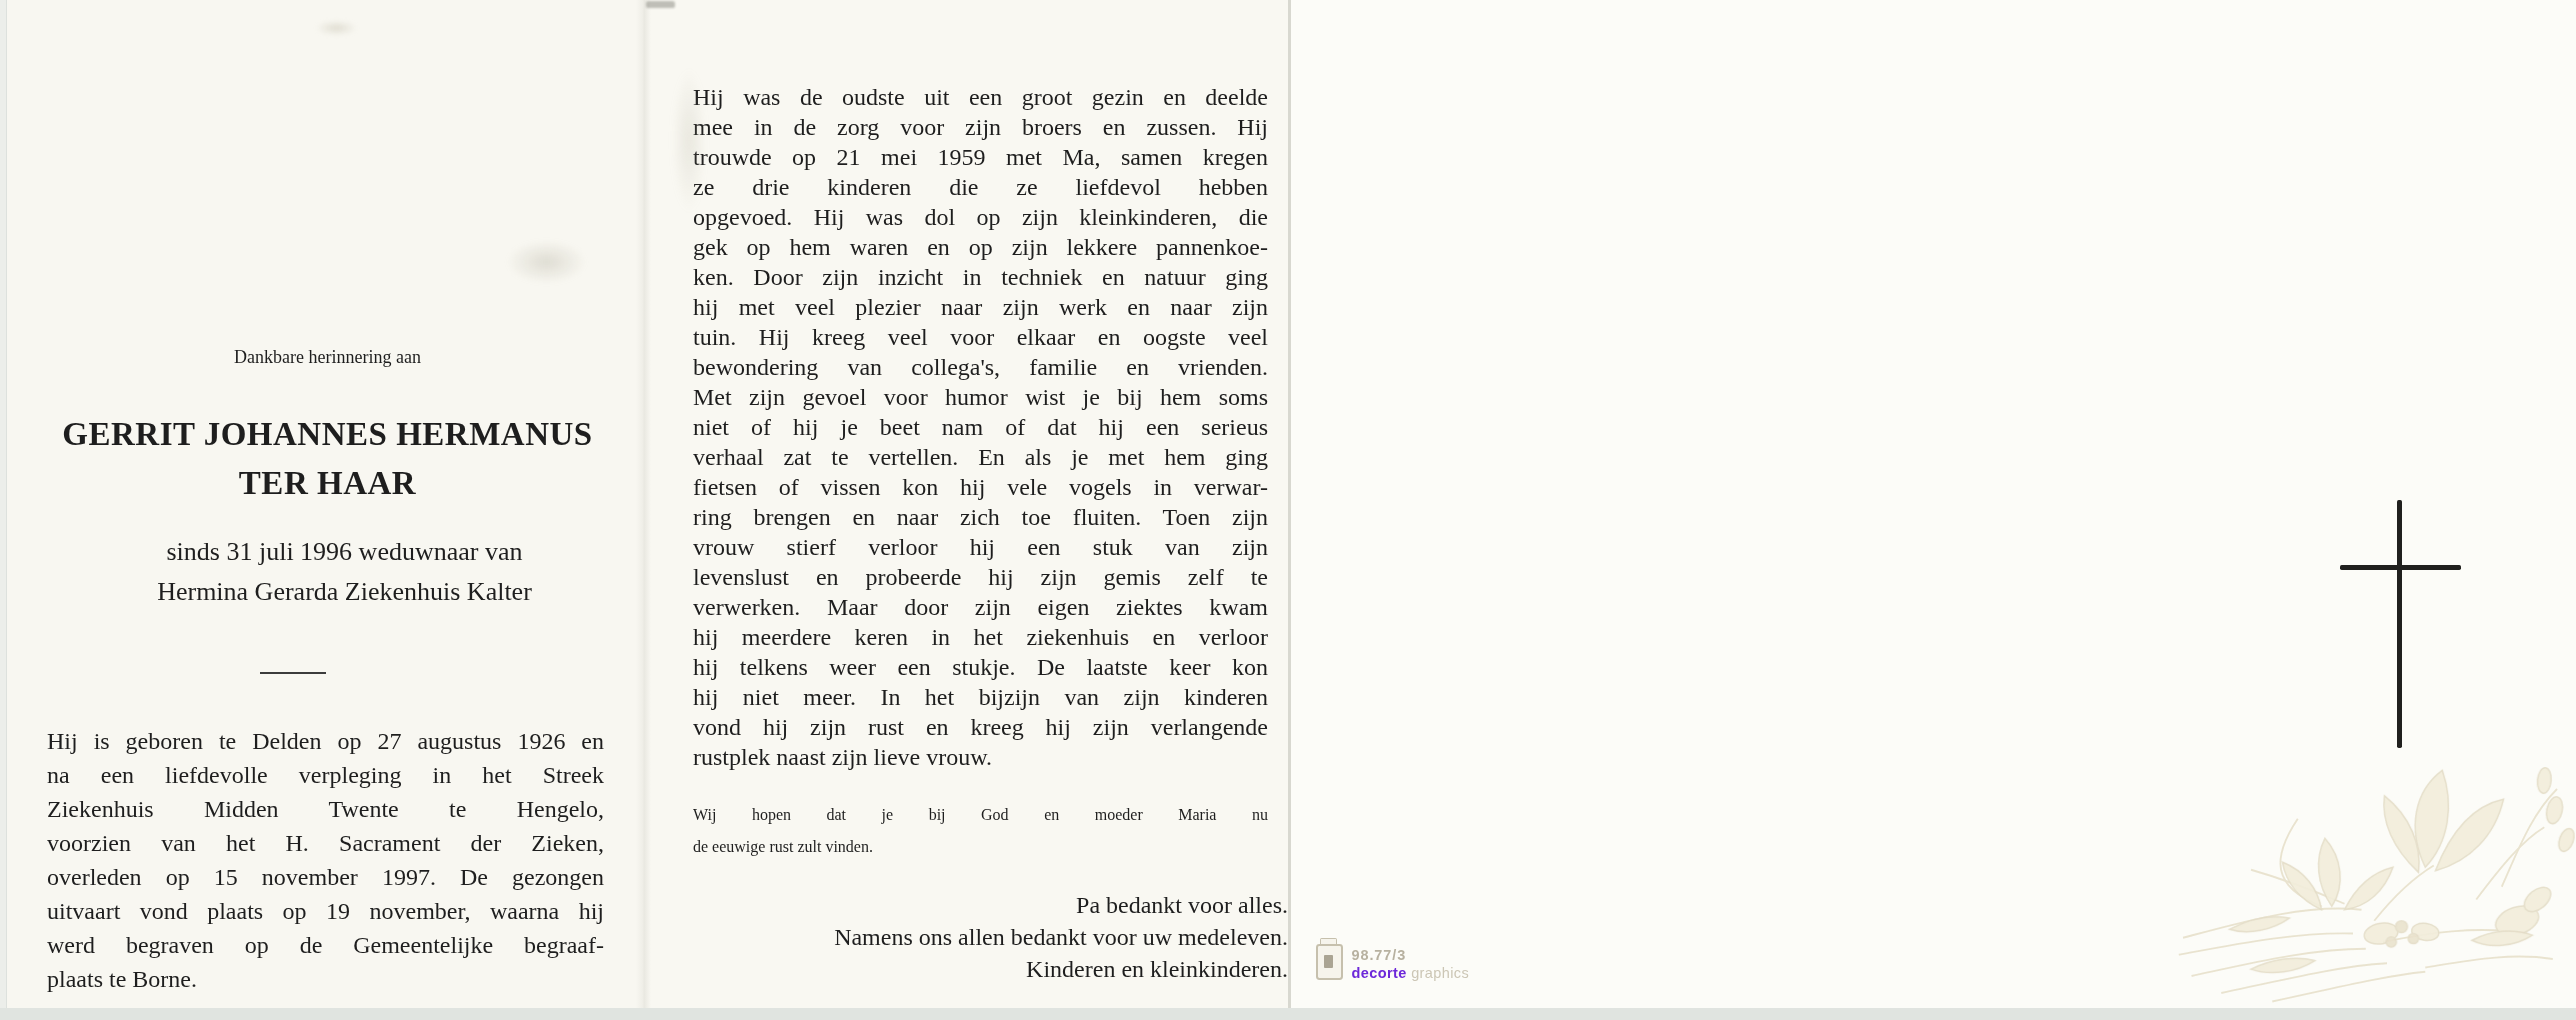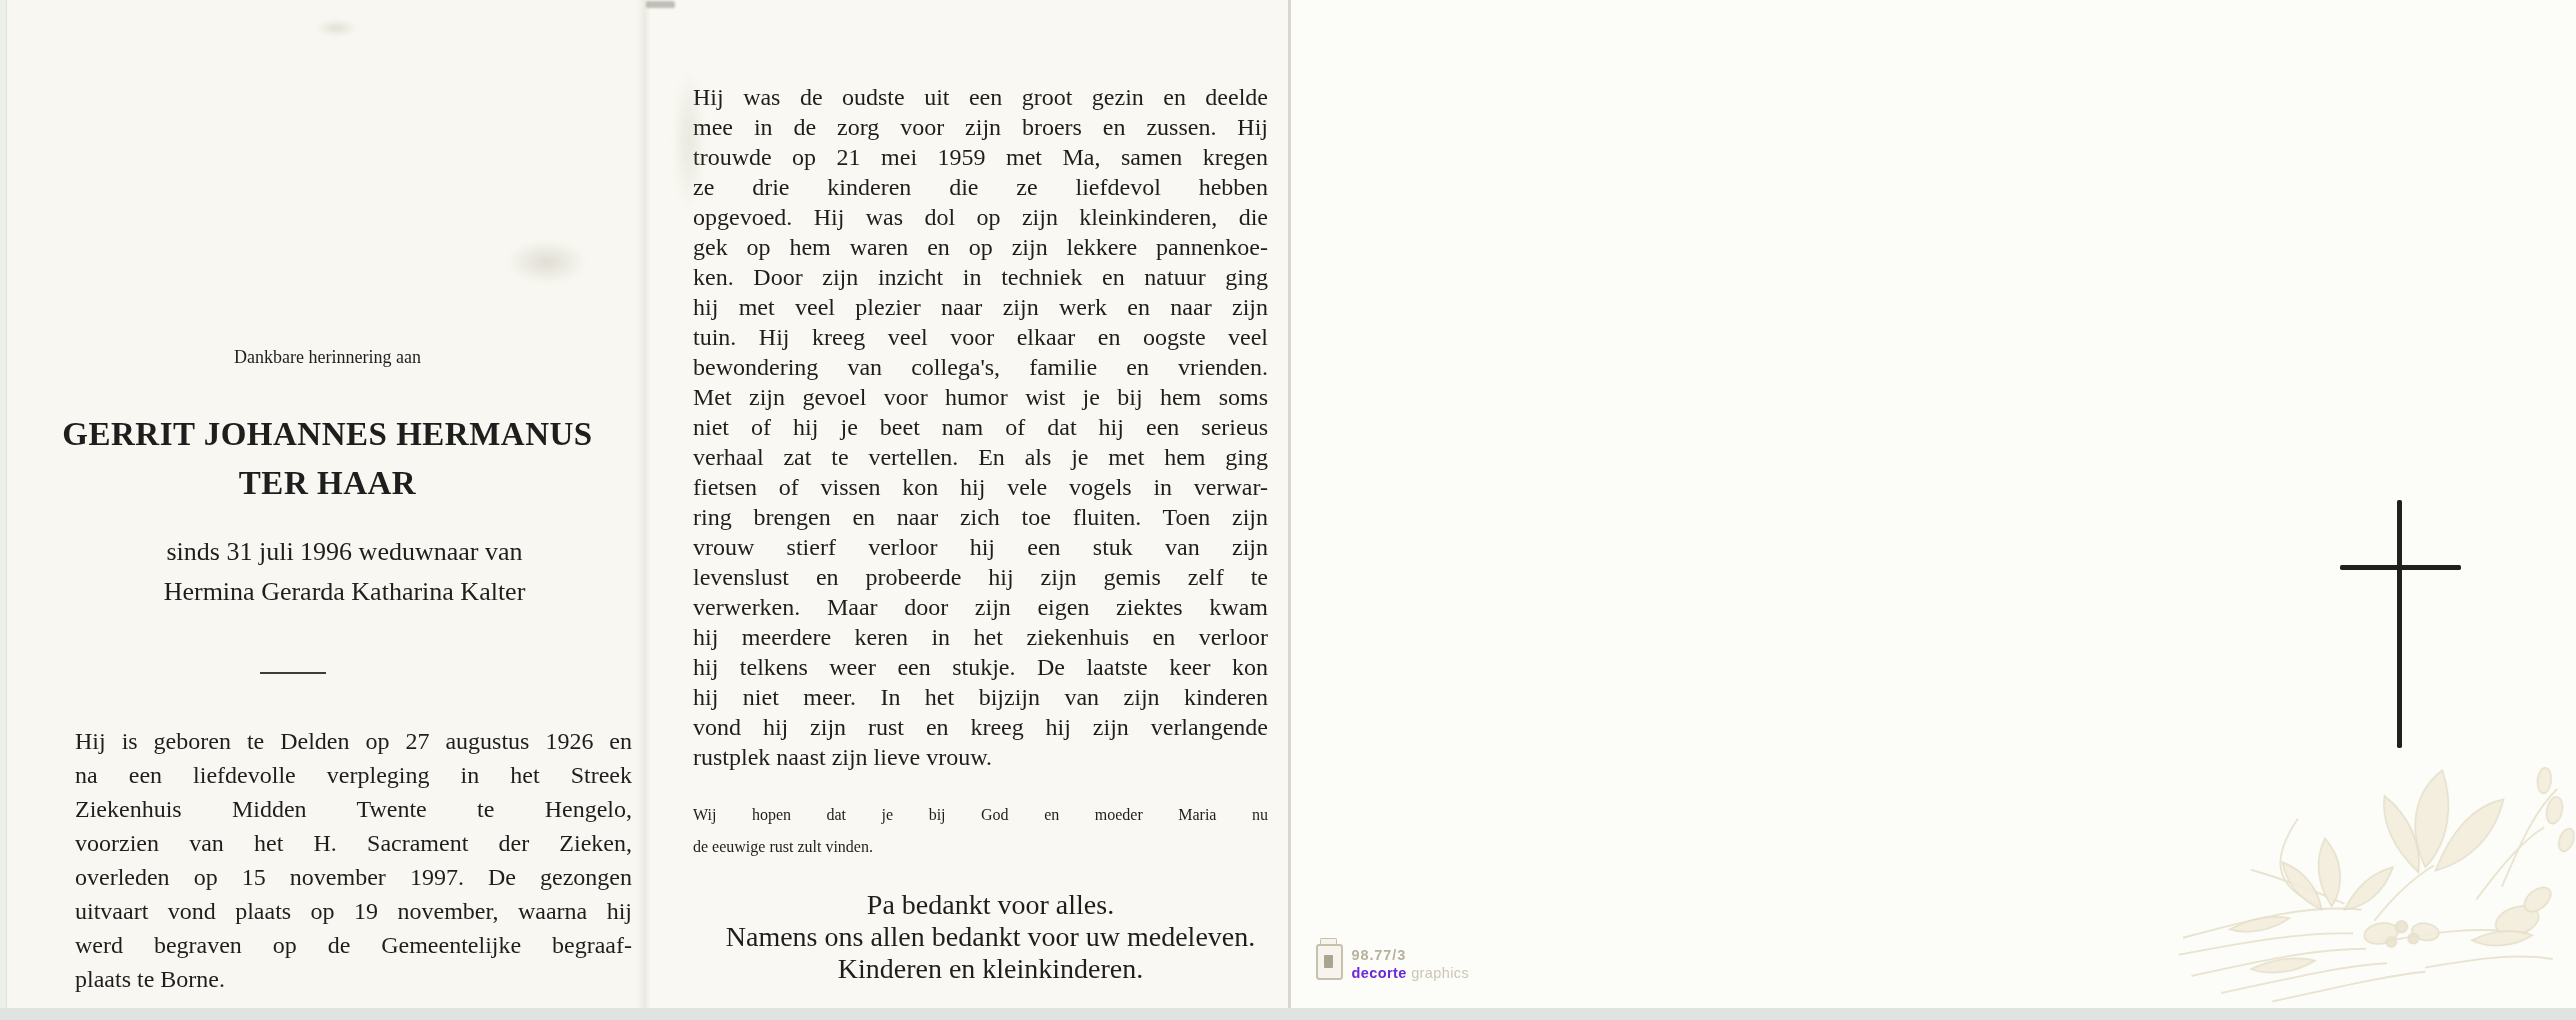"Hermina Gerarda Katharina Kalter" div { text: Katharina -> Ziekenhuis }
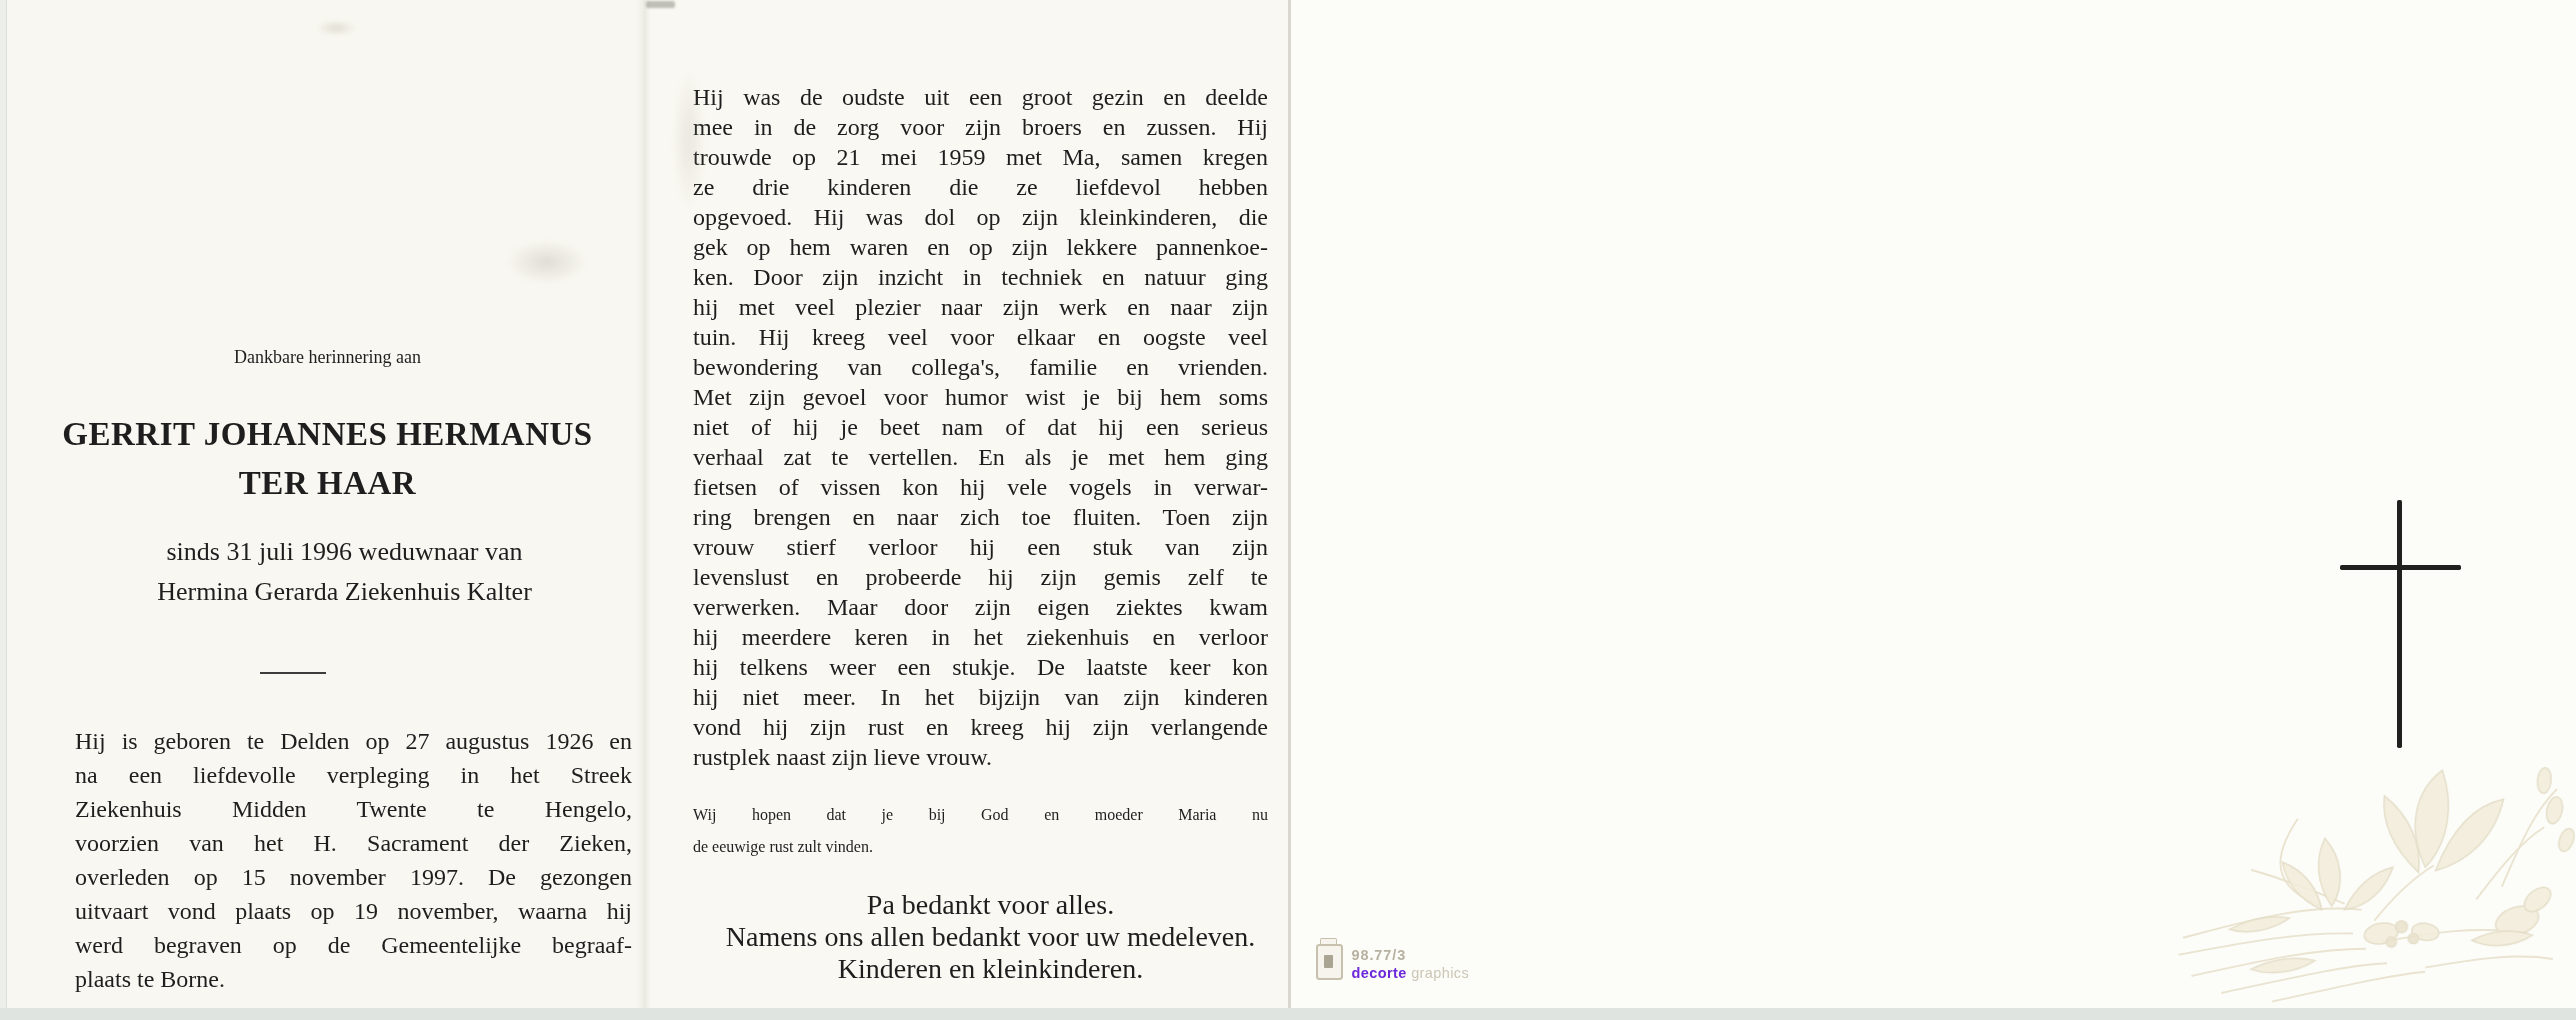"Hij is geboren te Delden" .bio { margin-left: 28px -> none }
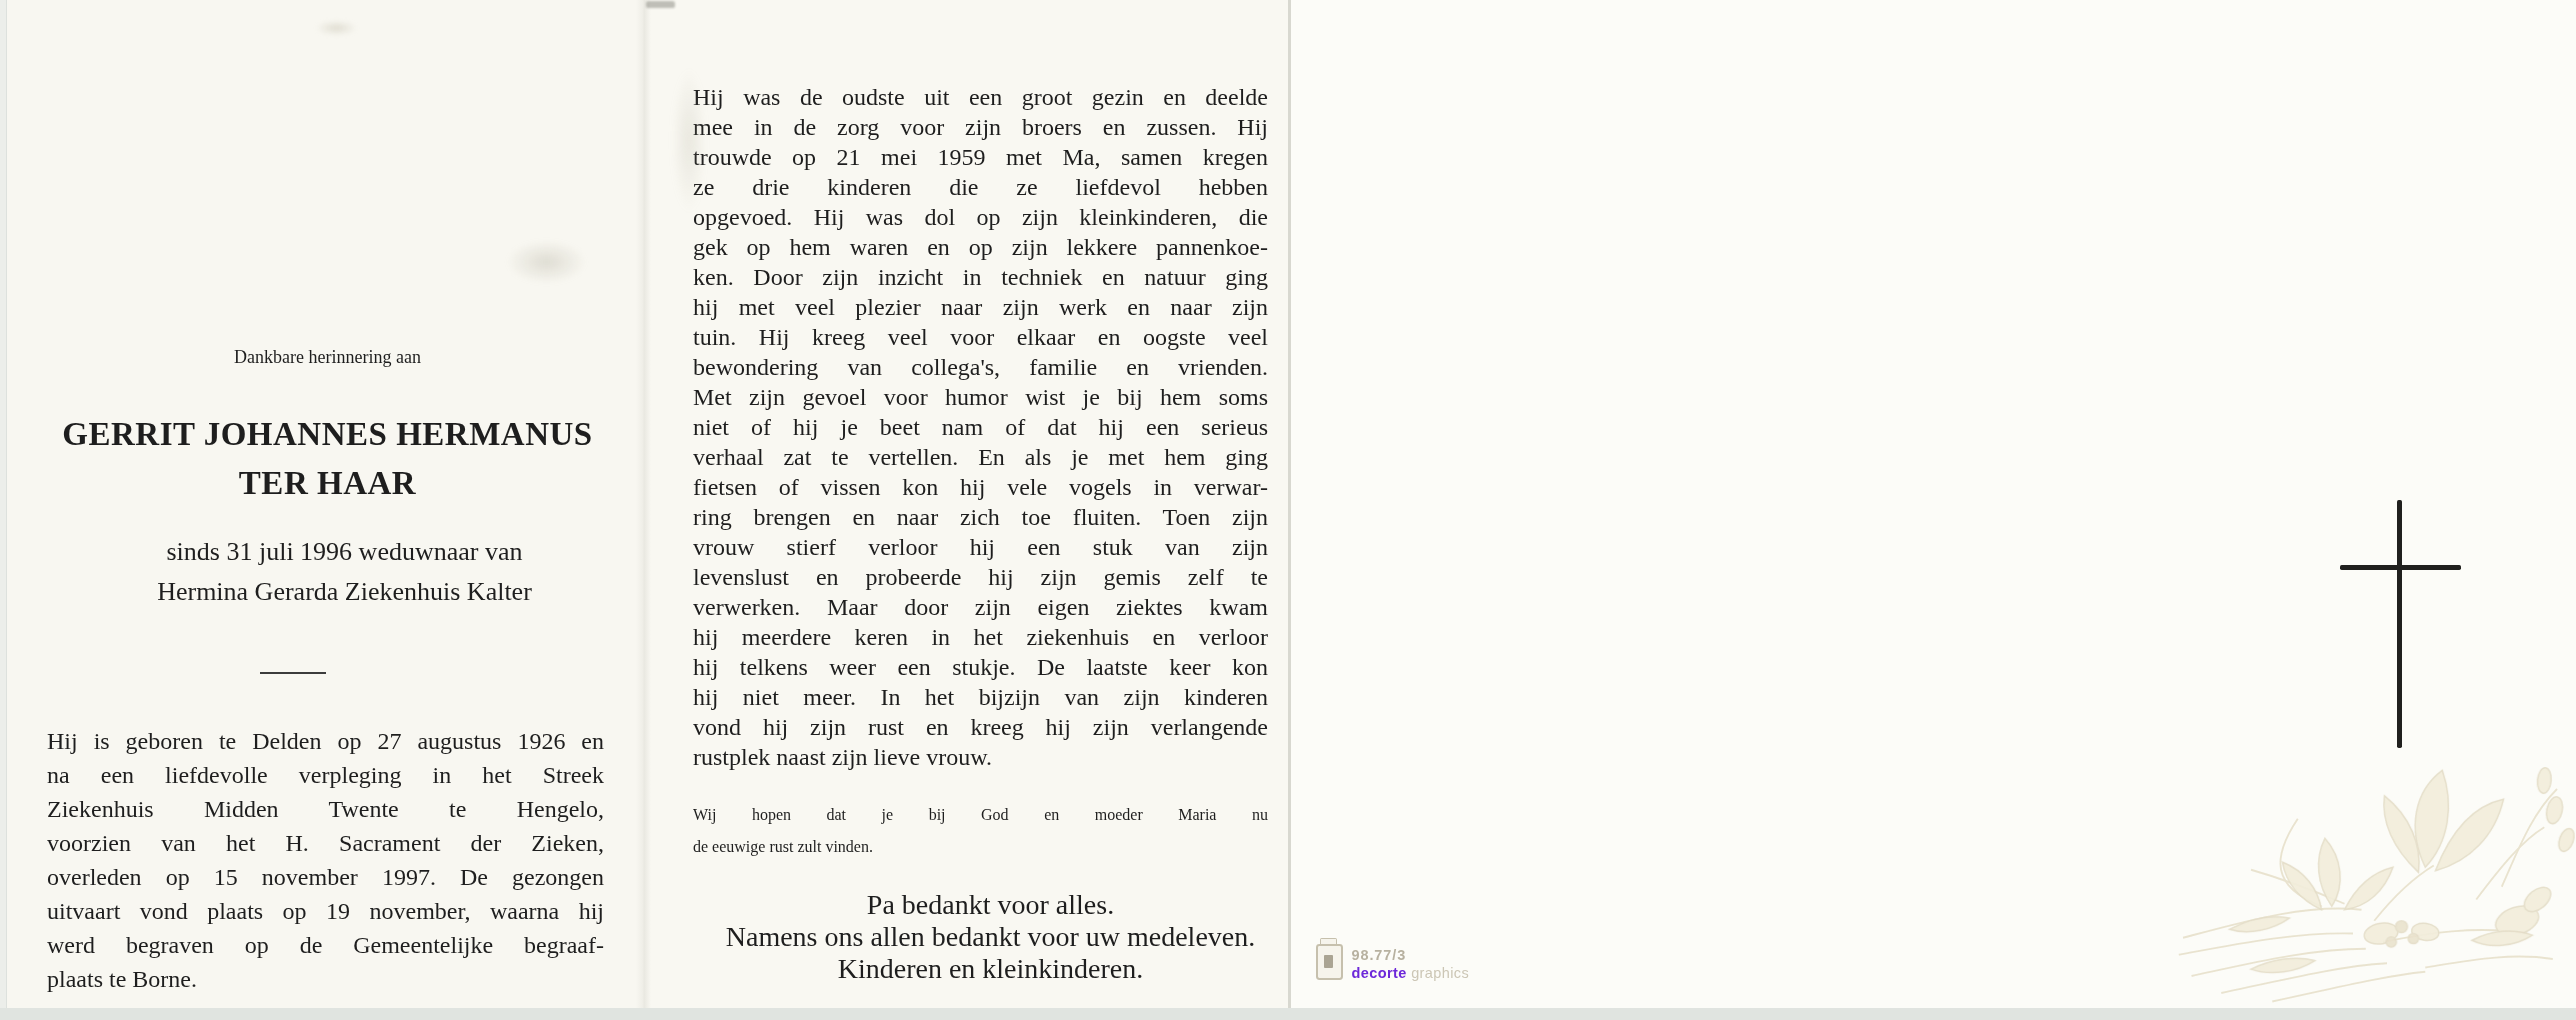"Pa bedankt voor alles." .thanks { font-size: 28px -> 24px; text-align: center -> right }
